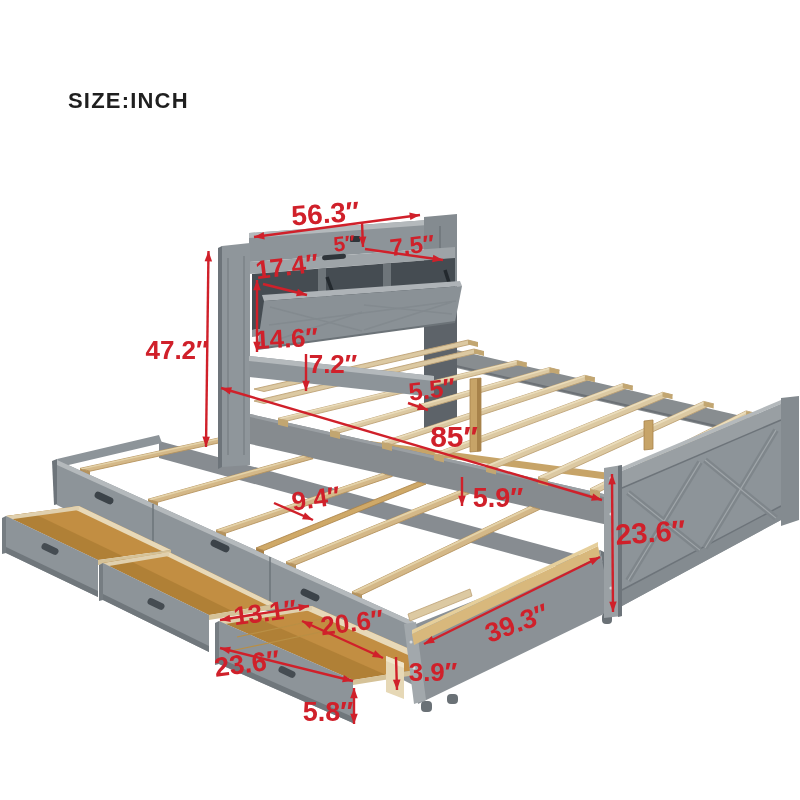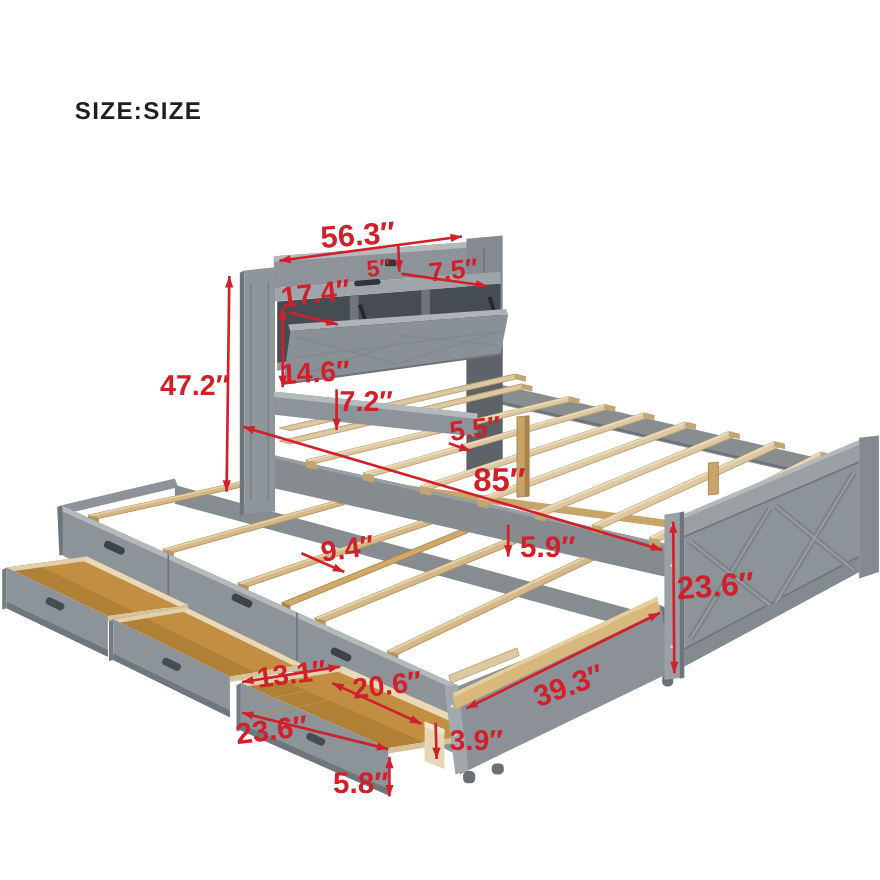"SIZE:SIZE" div.title { text: SIZE:SIZE -> SIZE:INCH }
